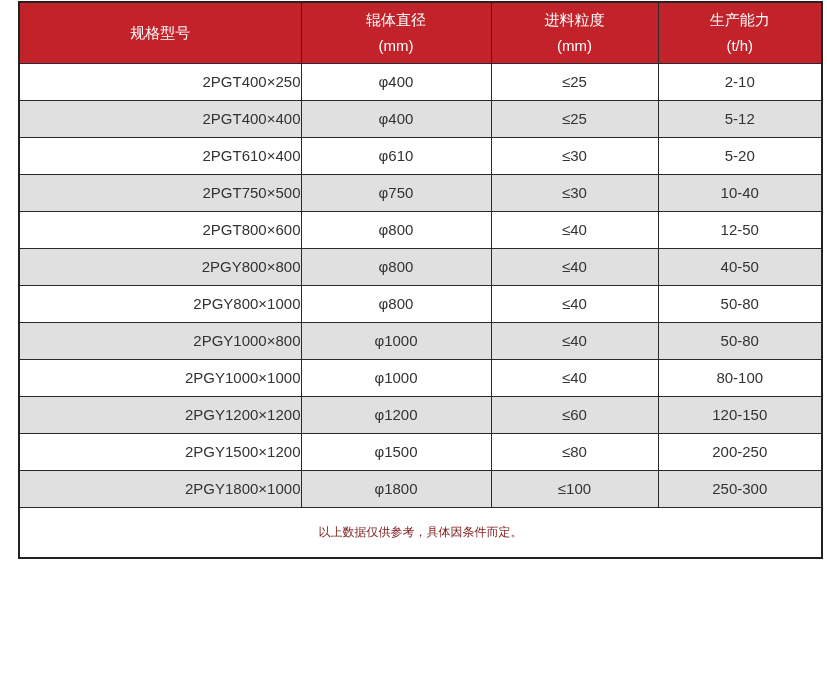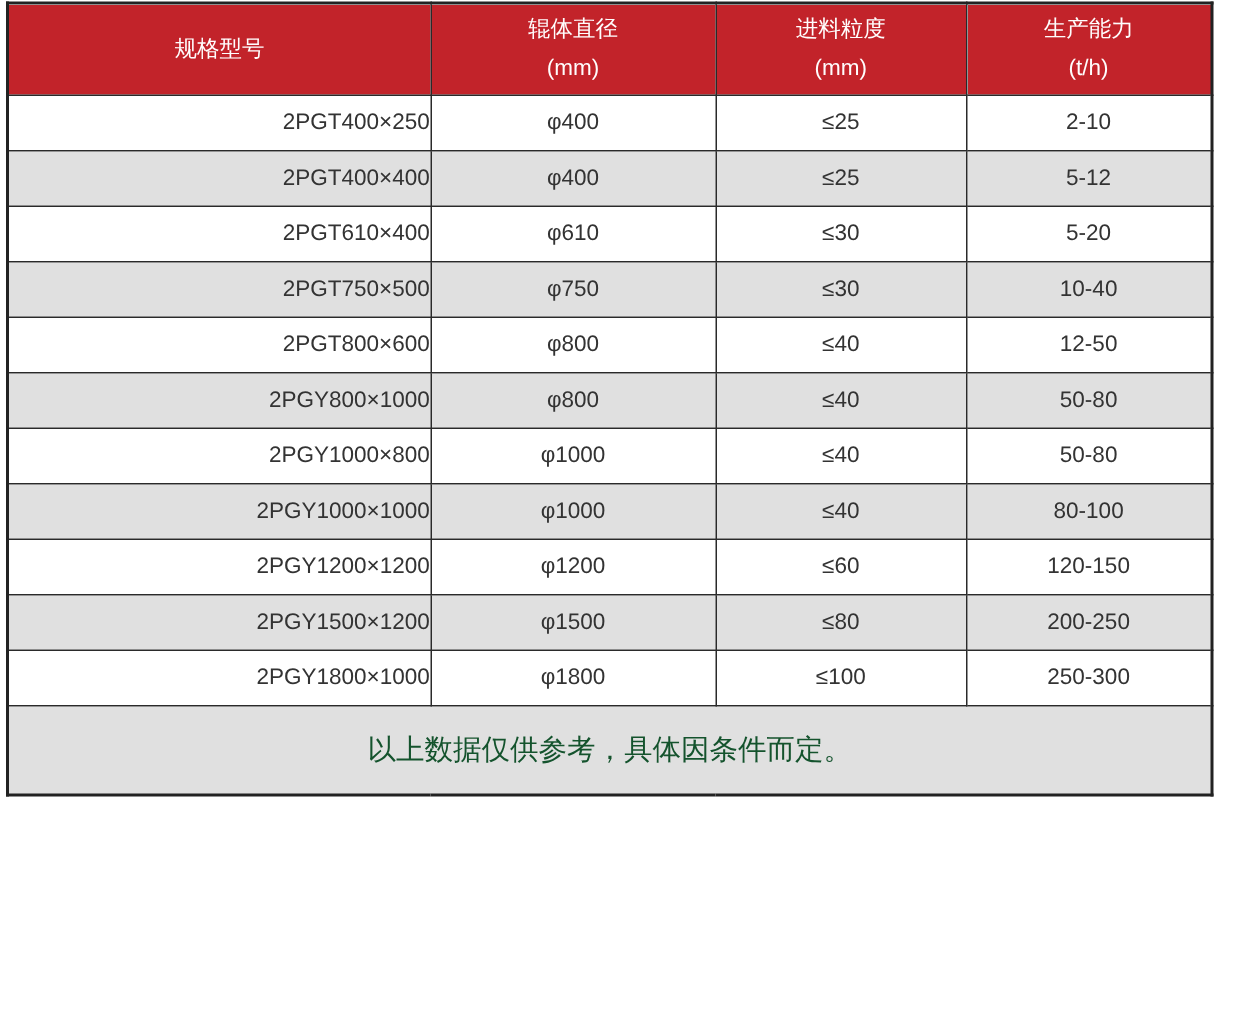"规格型号" .table-wrap { left: 4px -> 18px }
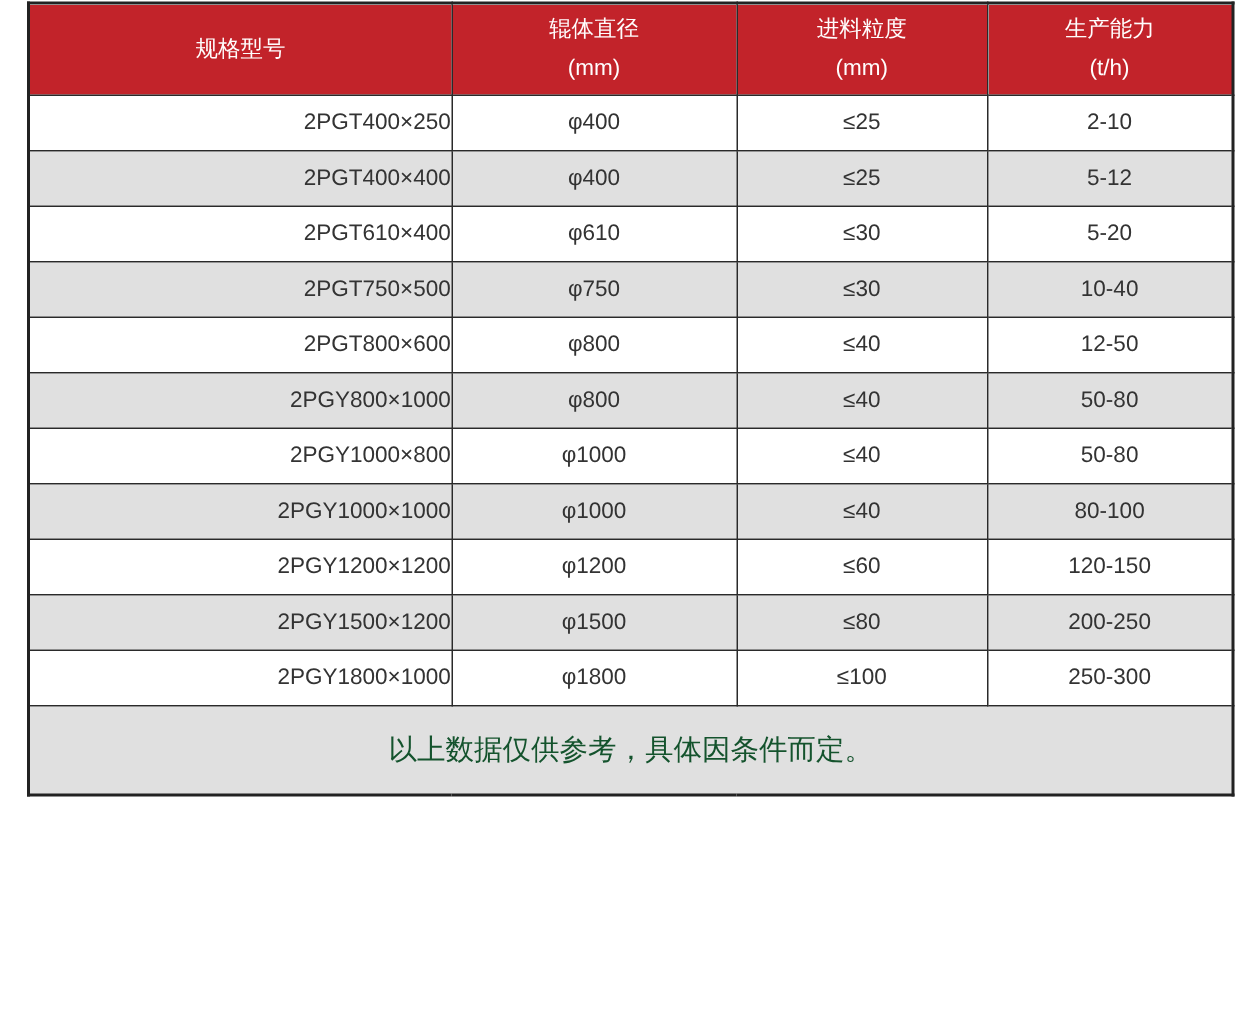"2PGY800×800" tr { html: none -> <tr> <td>2PGY800×800</td> <td>φ800</td> <td>≤40</td> <td>40-50</td> </tr> }
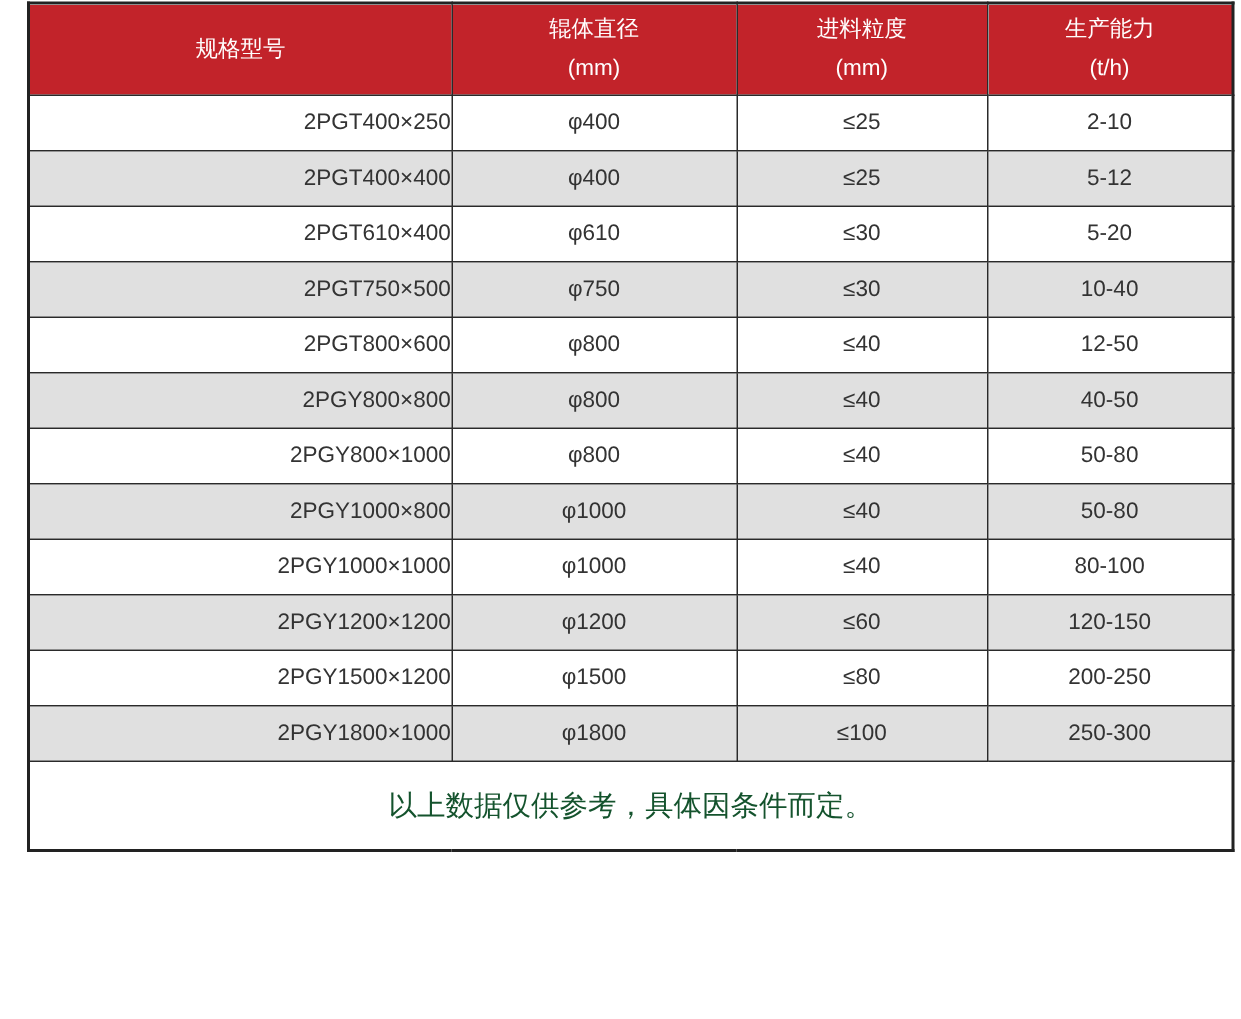"以上数据仅供参考，具体因条件而定。" tr.footer-row td { color: #14532d -> #7f1d1d; font-size: 19px -> 12px }
